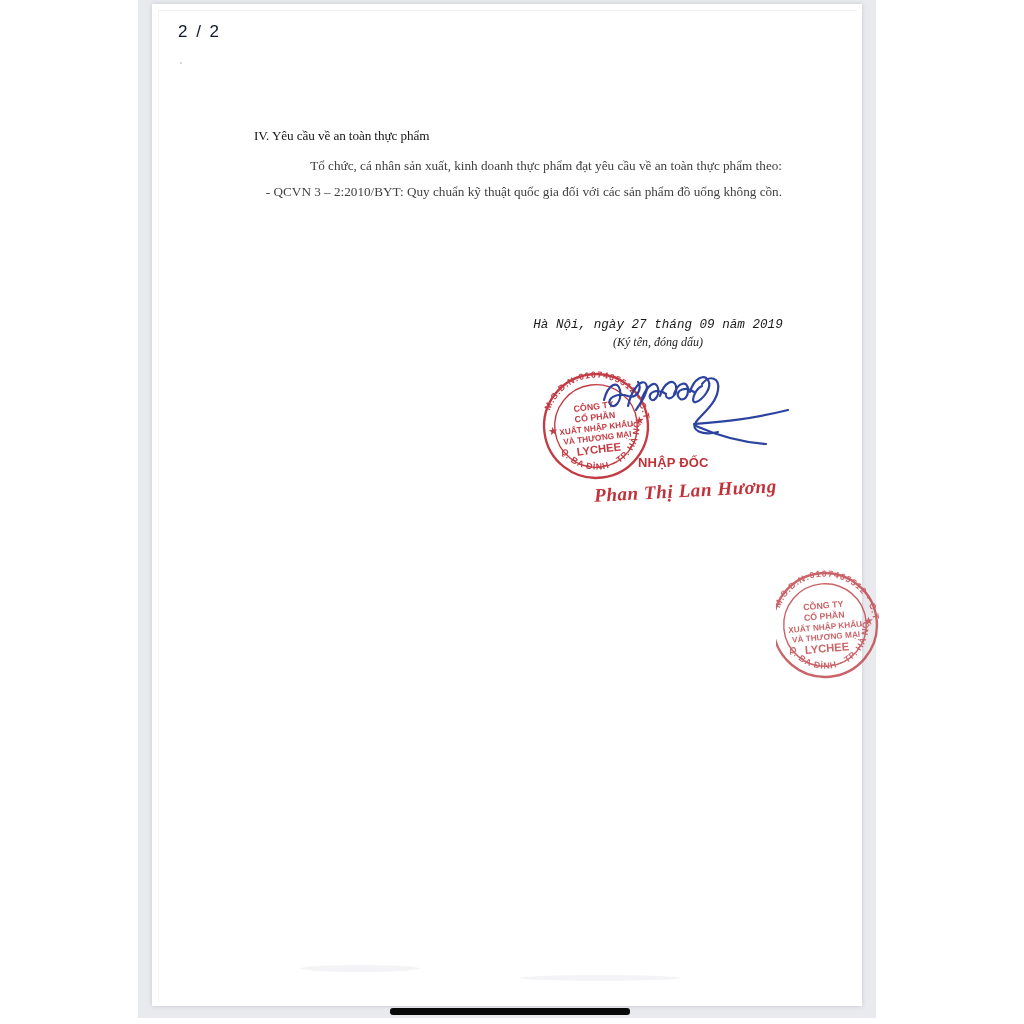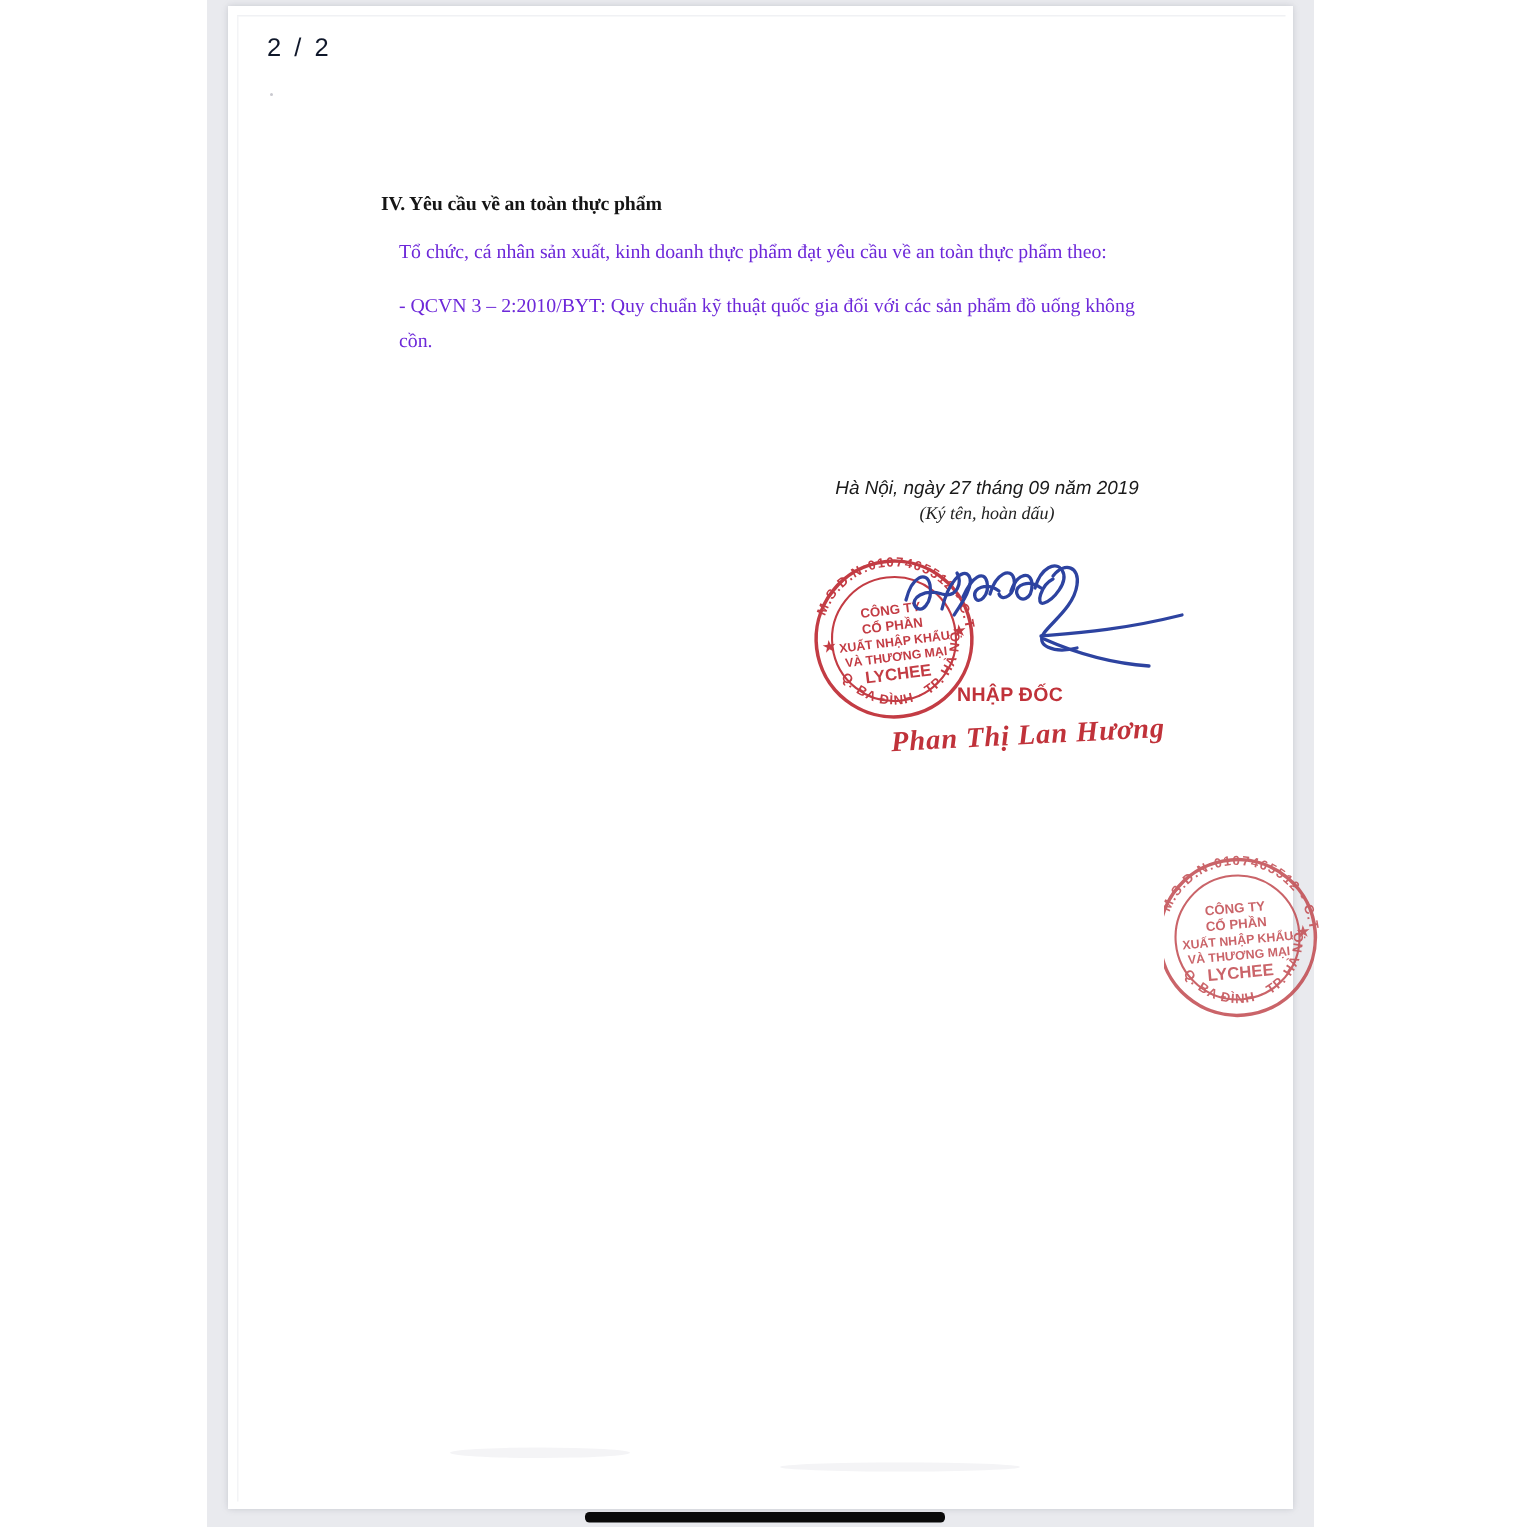"IV. Yêu cầu về an" .heading { font-weight: bold -> normal }
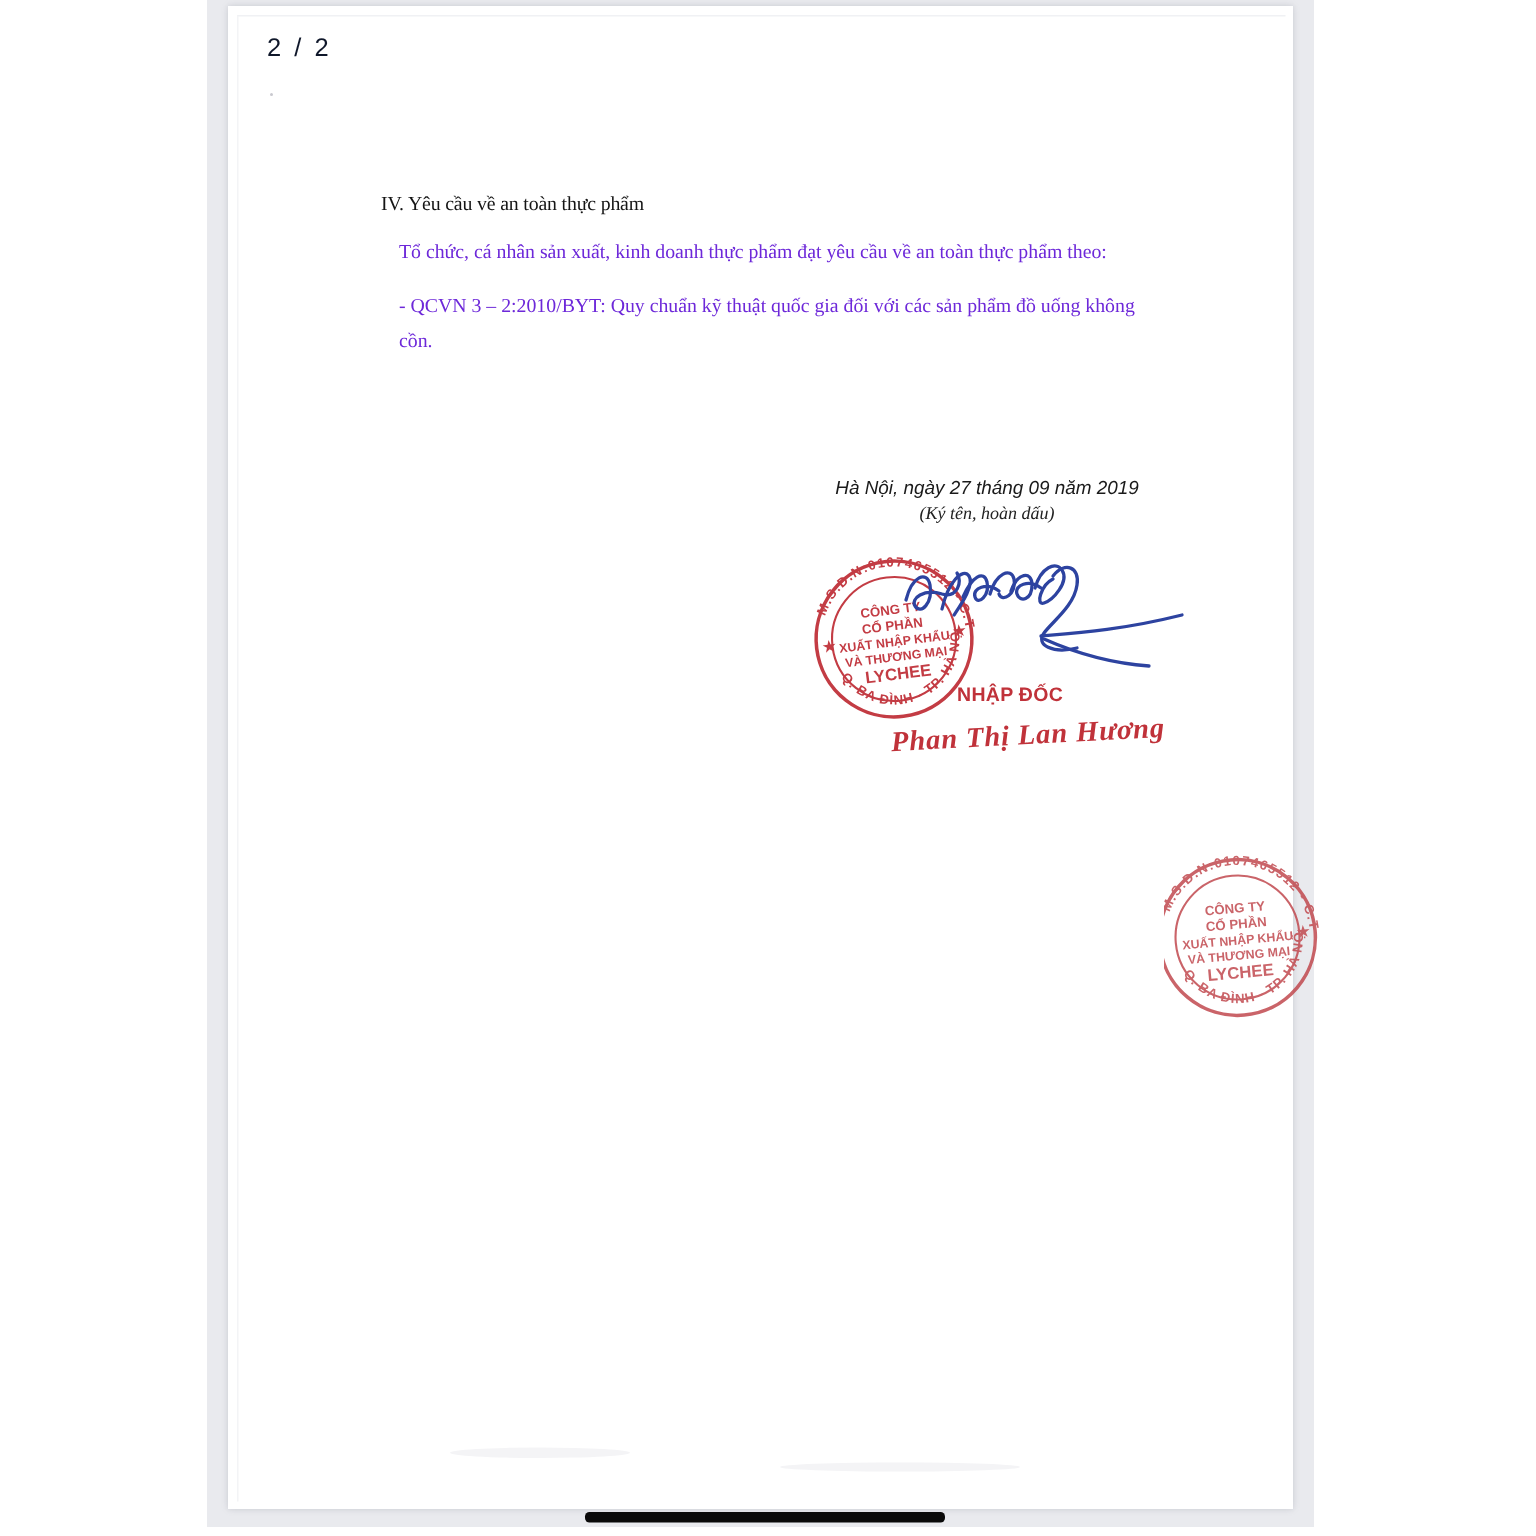"Tổ chức, cá nhân sản" .para { color: #6d28d9 -> #404040; margin: 12px -> 2px; text-align: left -> right }
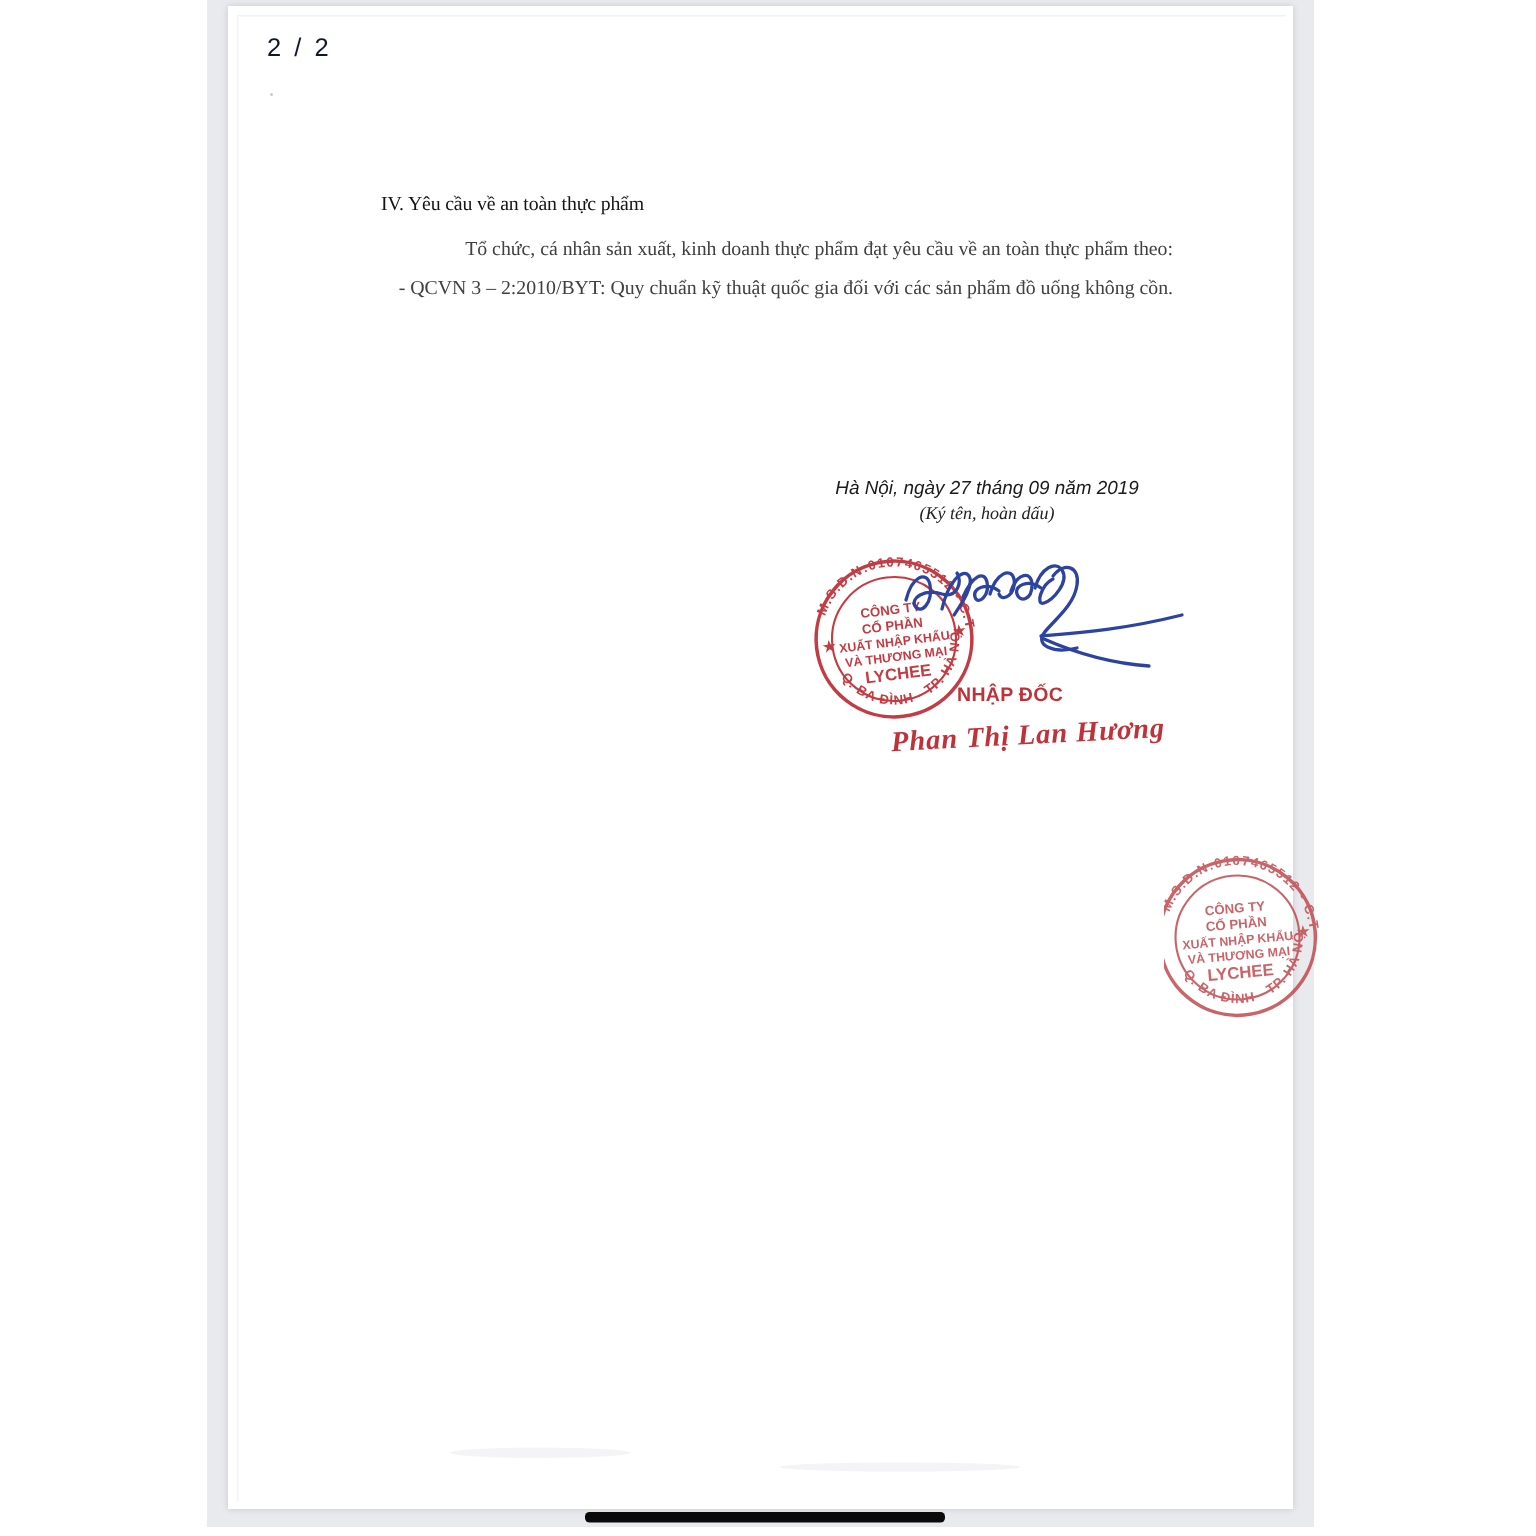"Hà Nội, ngày 27 tháng" .sign-date { font-family: Liberation Sans, sans-serif -> Liberation Mono, monospace }
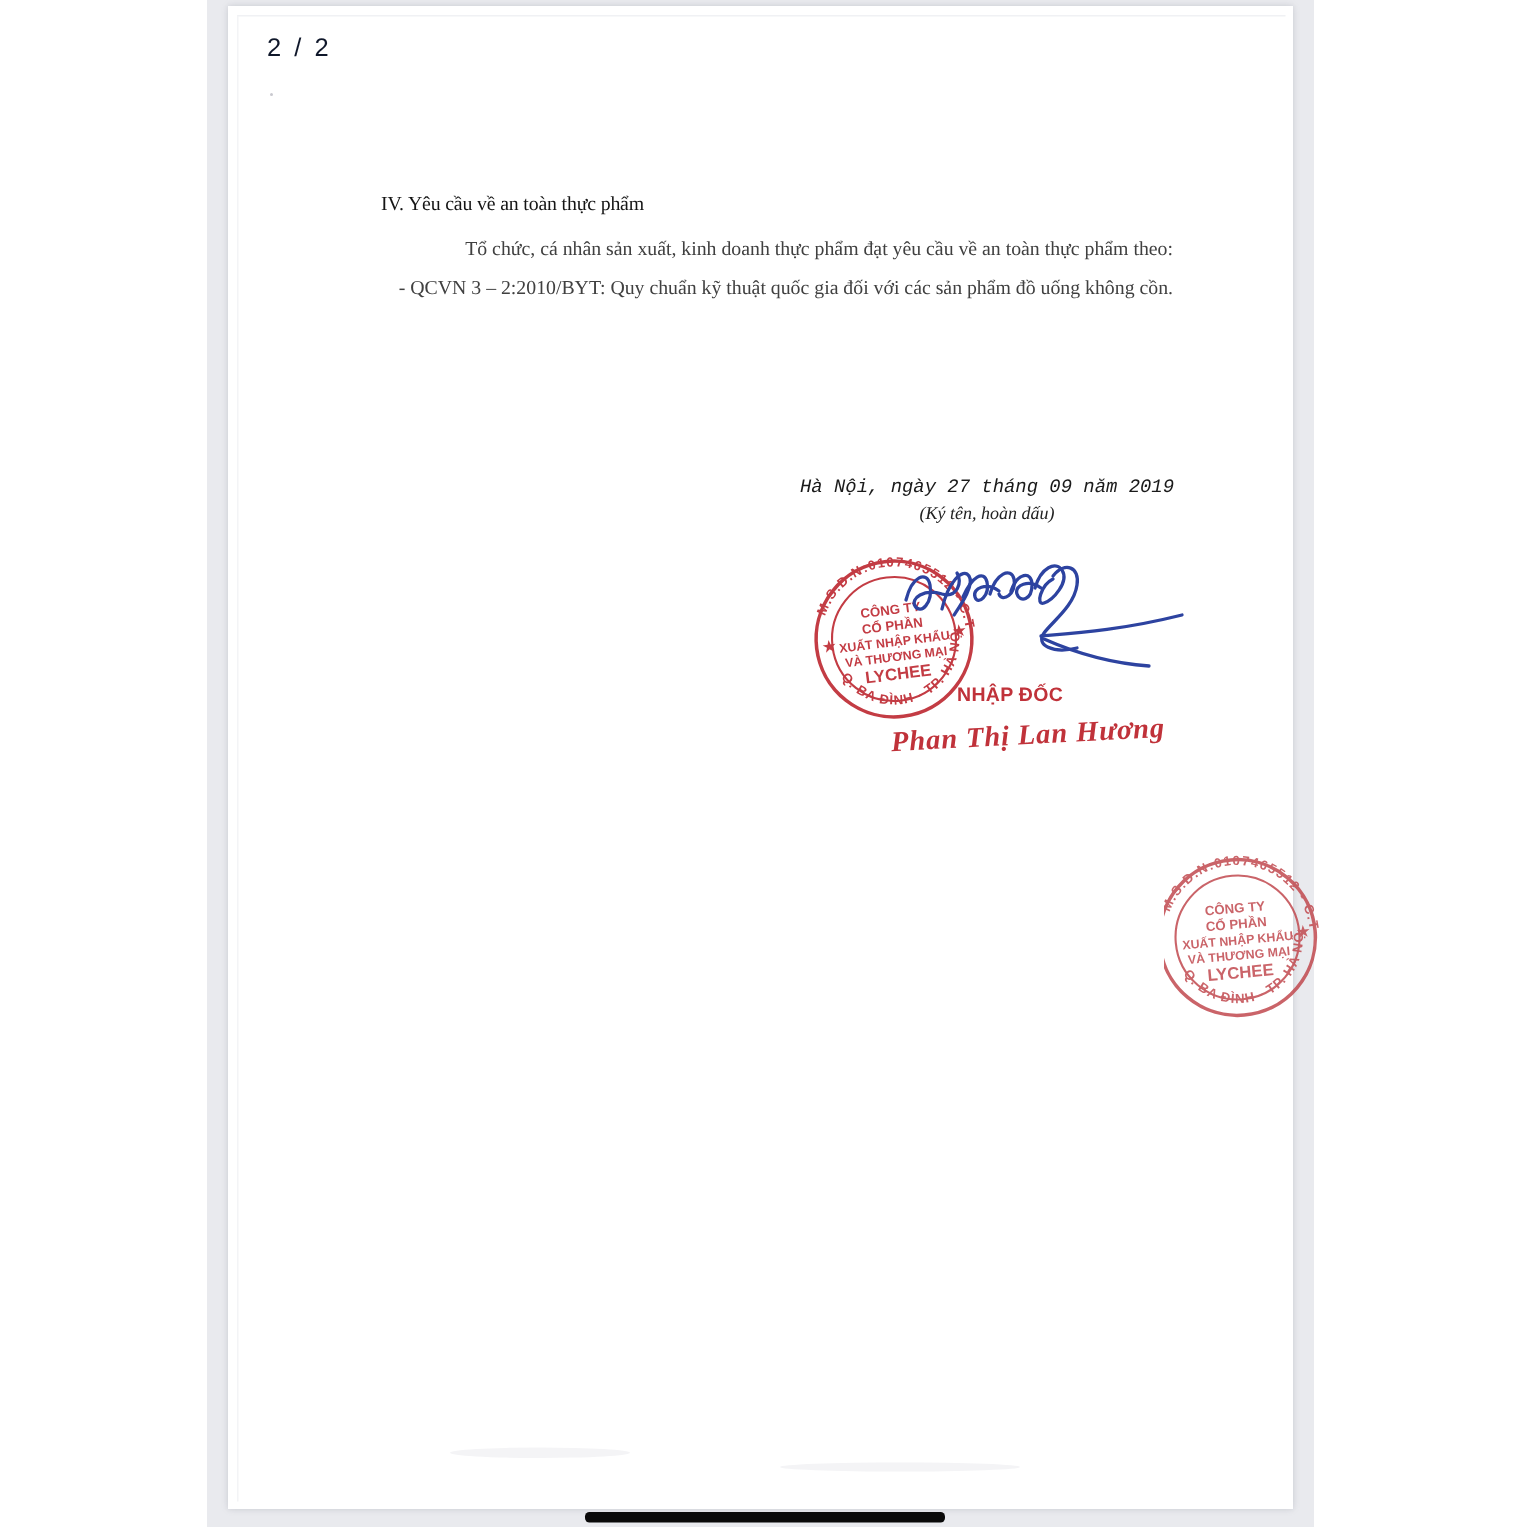"(Ký tên, hoàn dấu)" div.sign-note { text: hoàn -> đóng }
